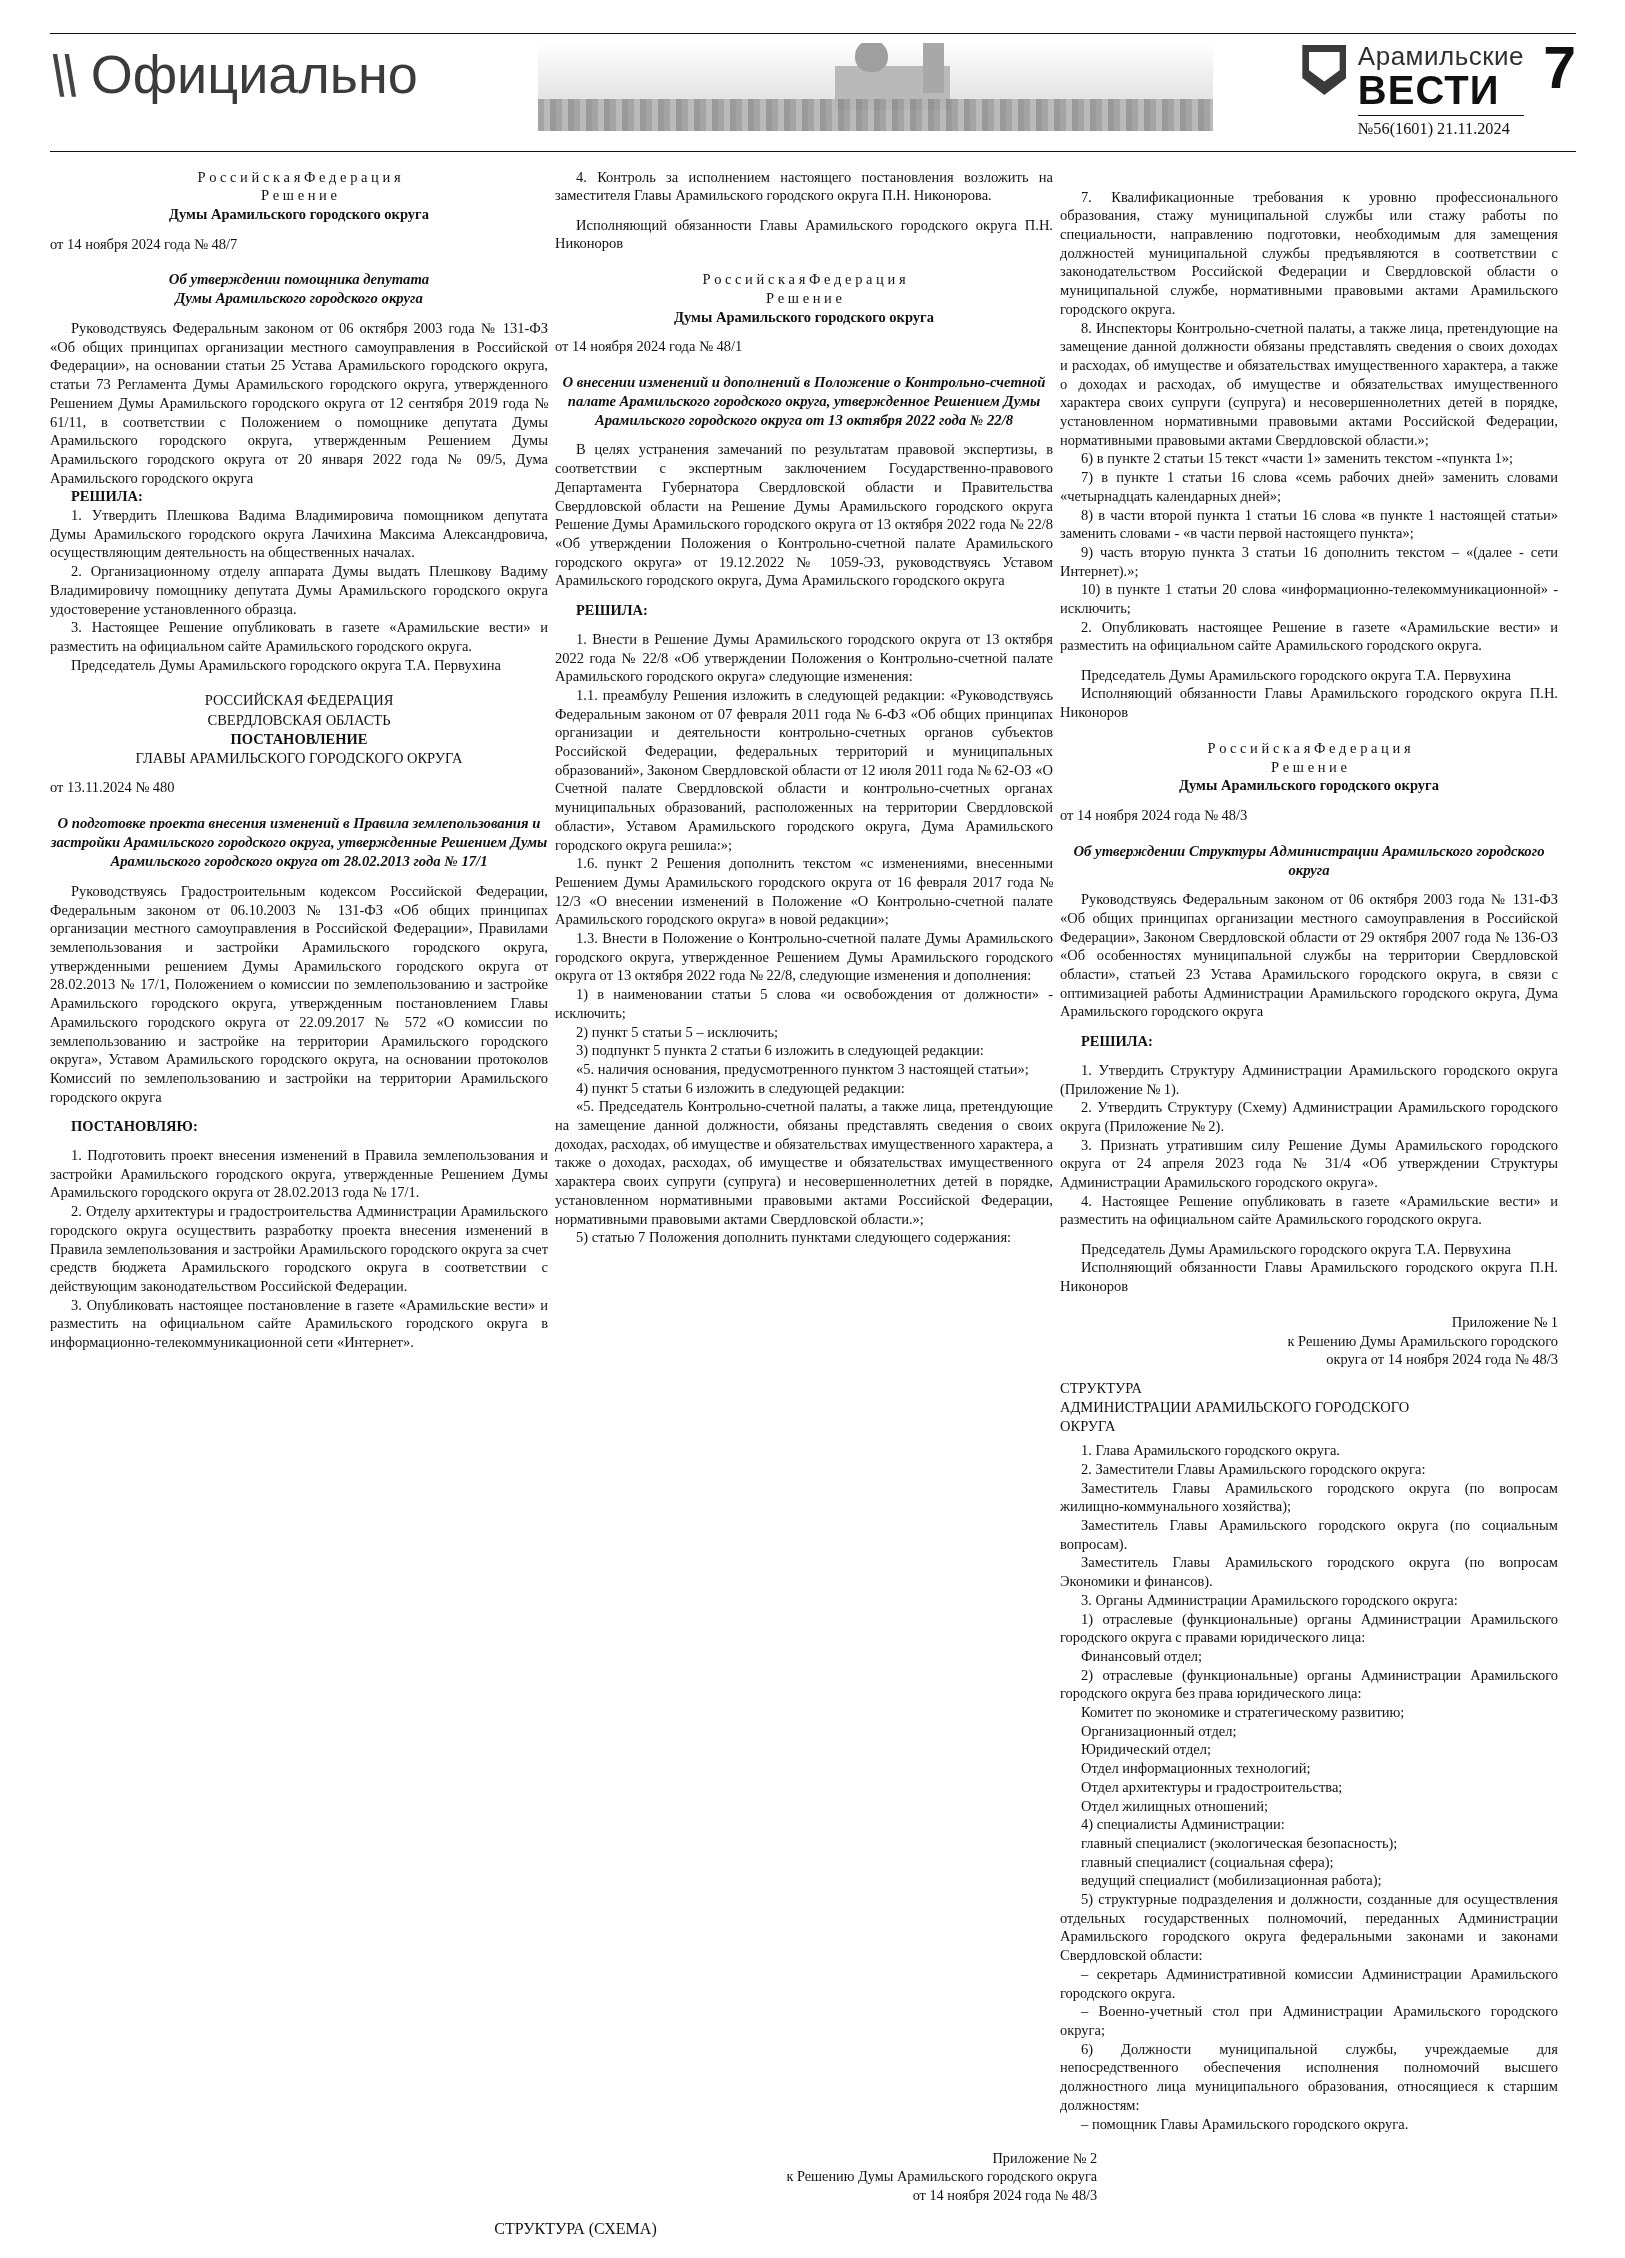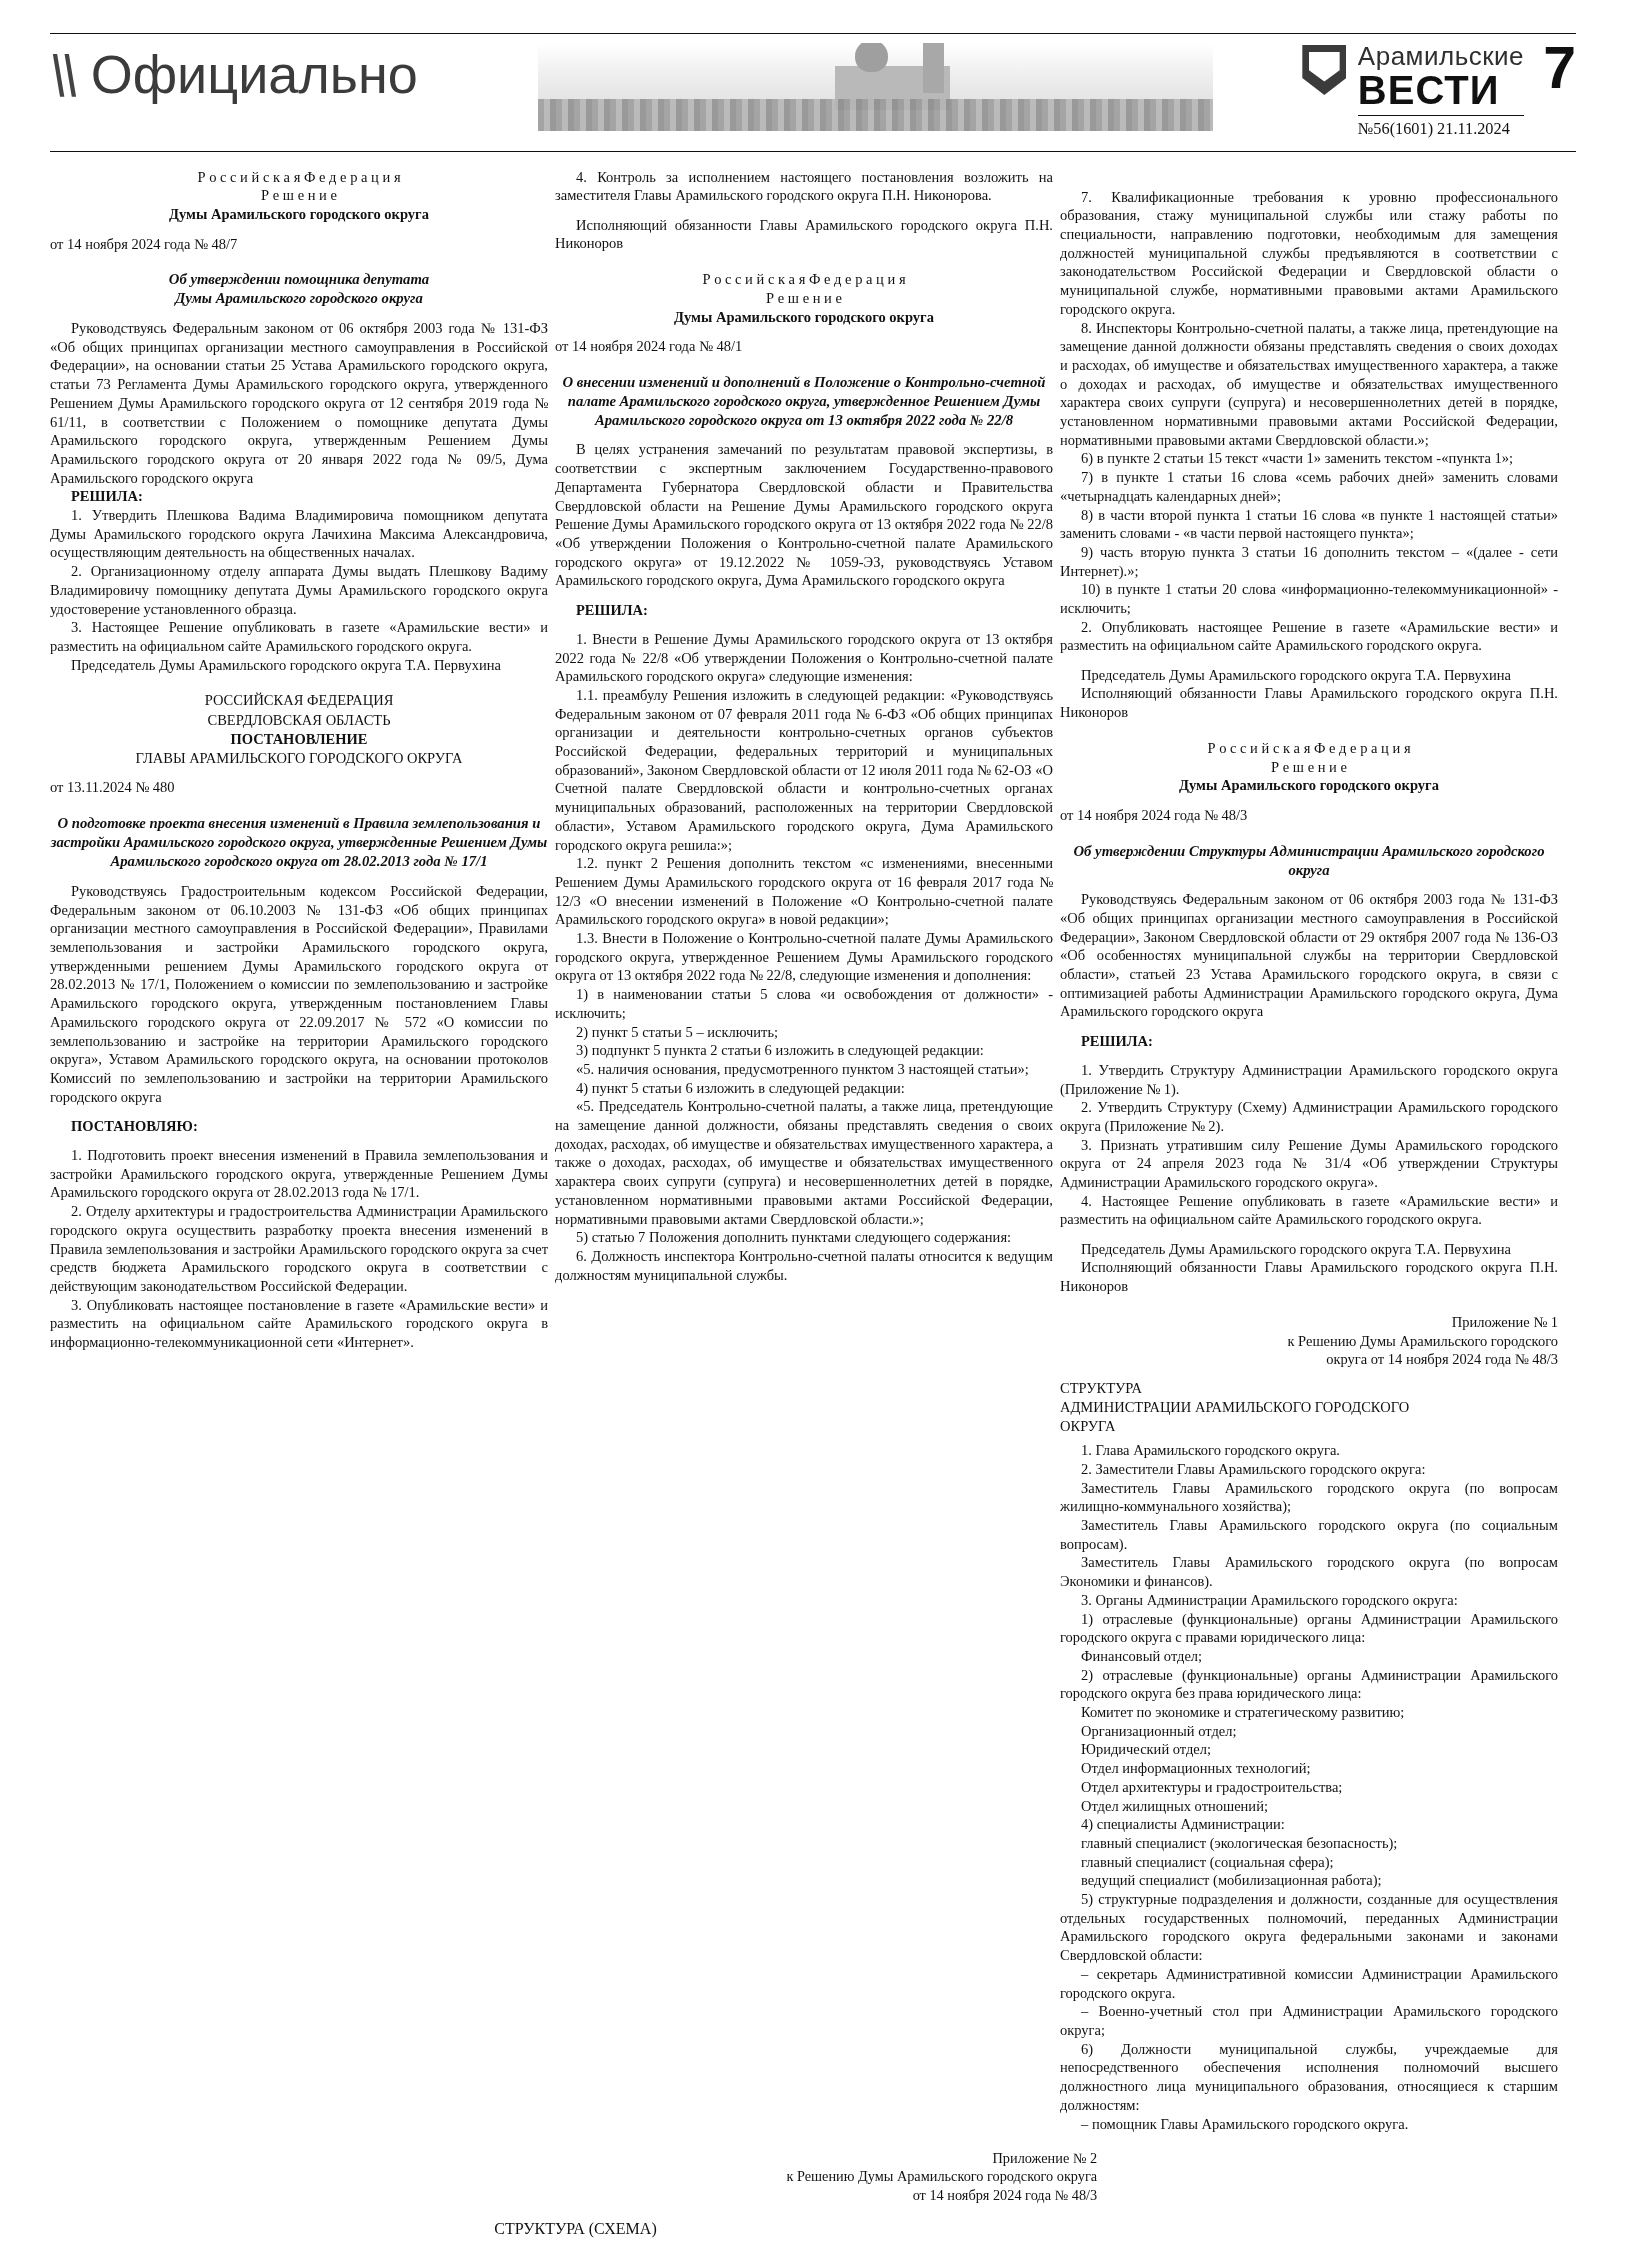"1.2. пункт 2 Решения дополнить" div.tx { text: 1.2 -> 1.6 }
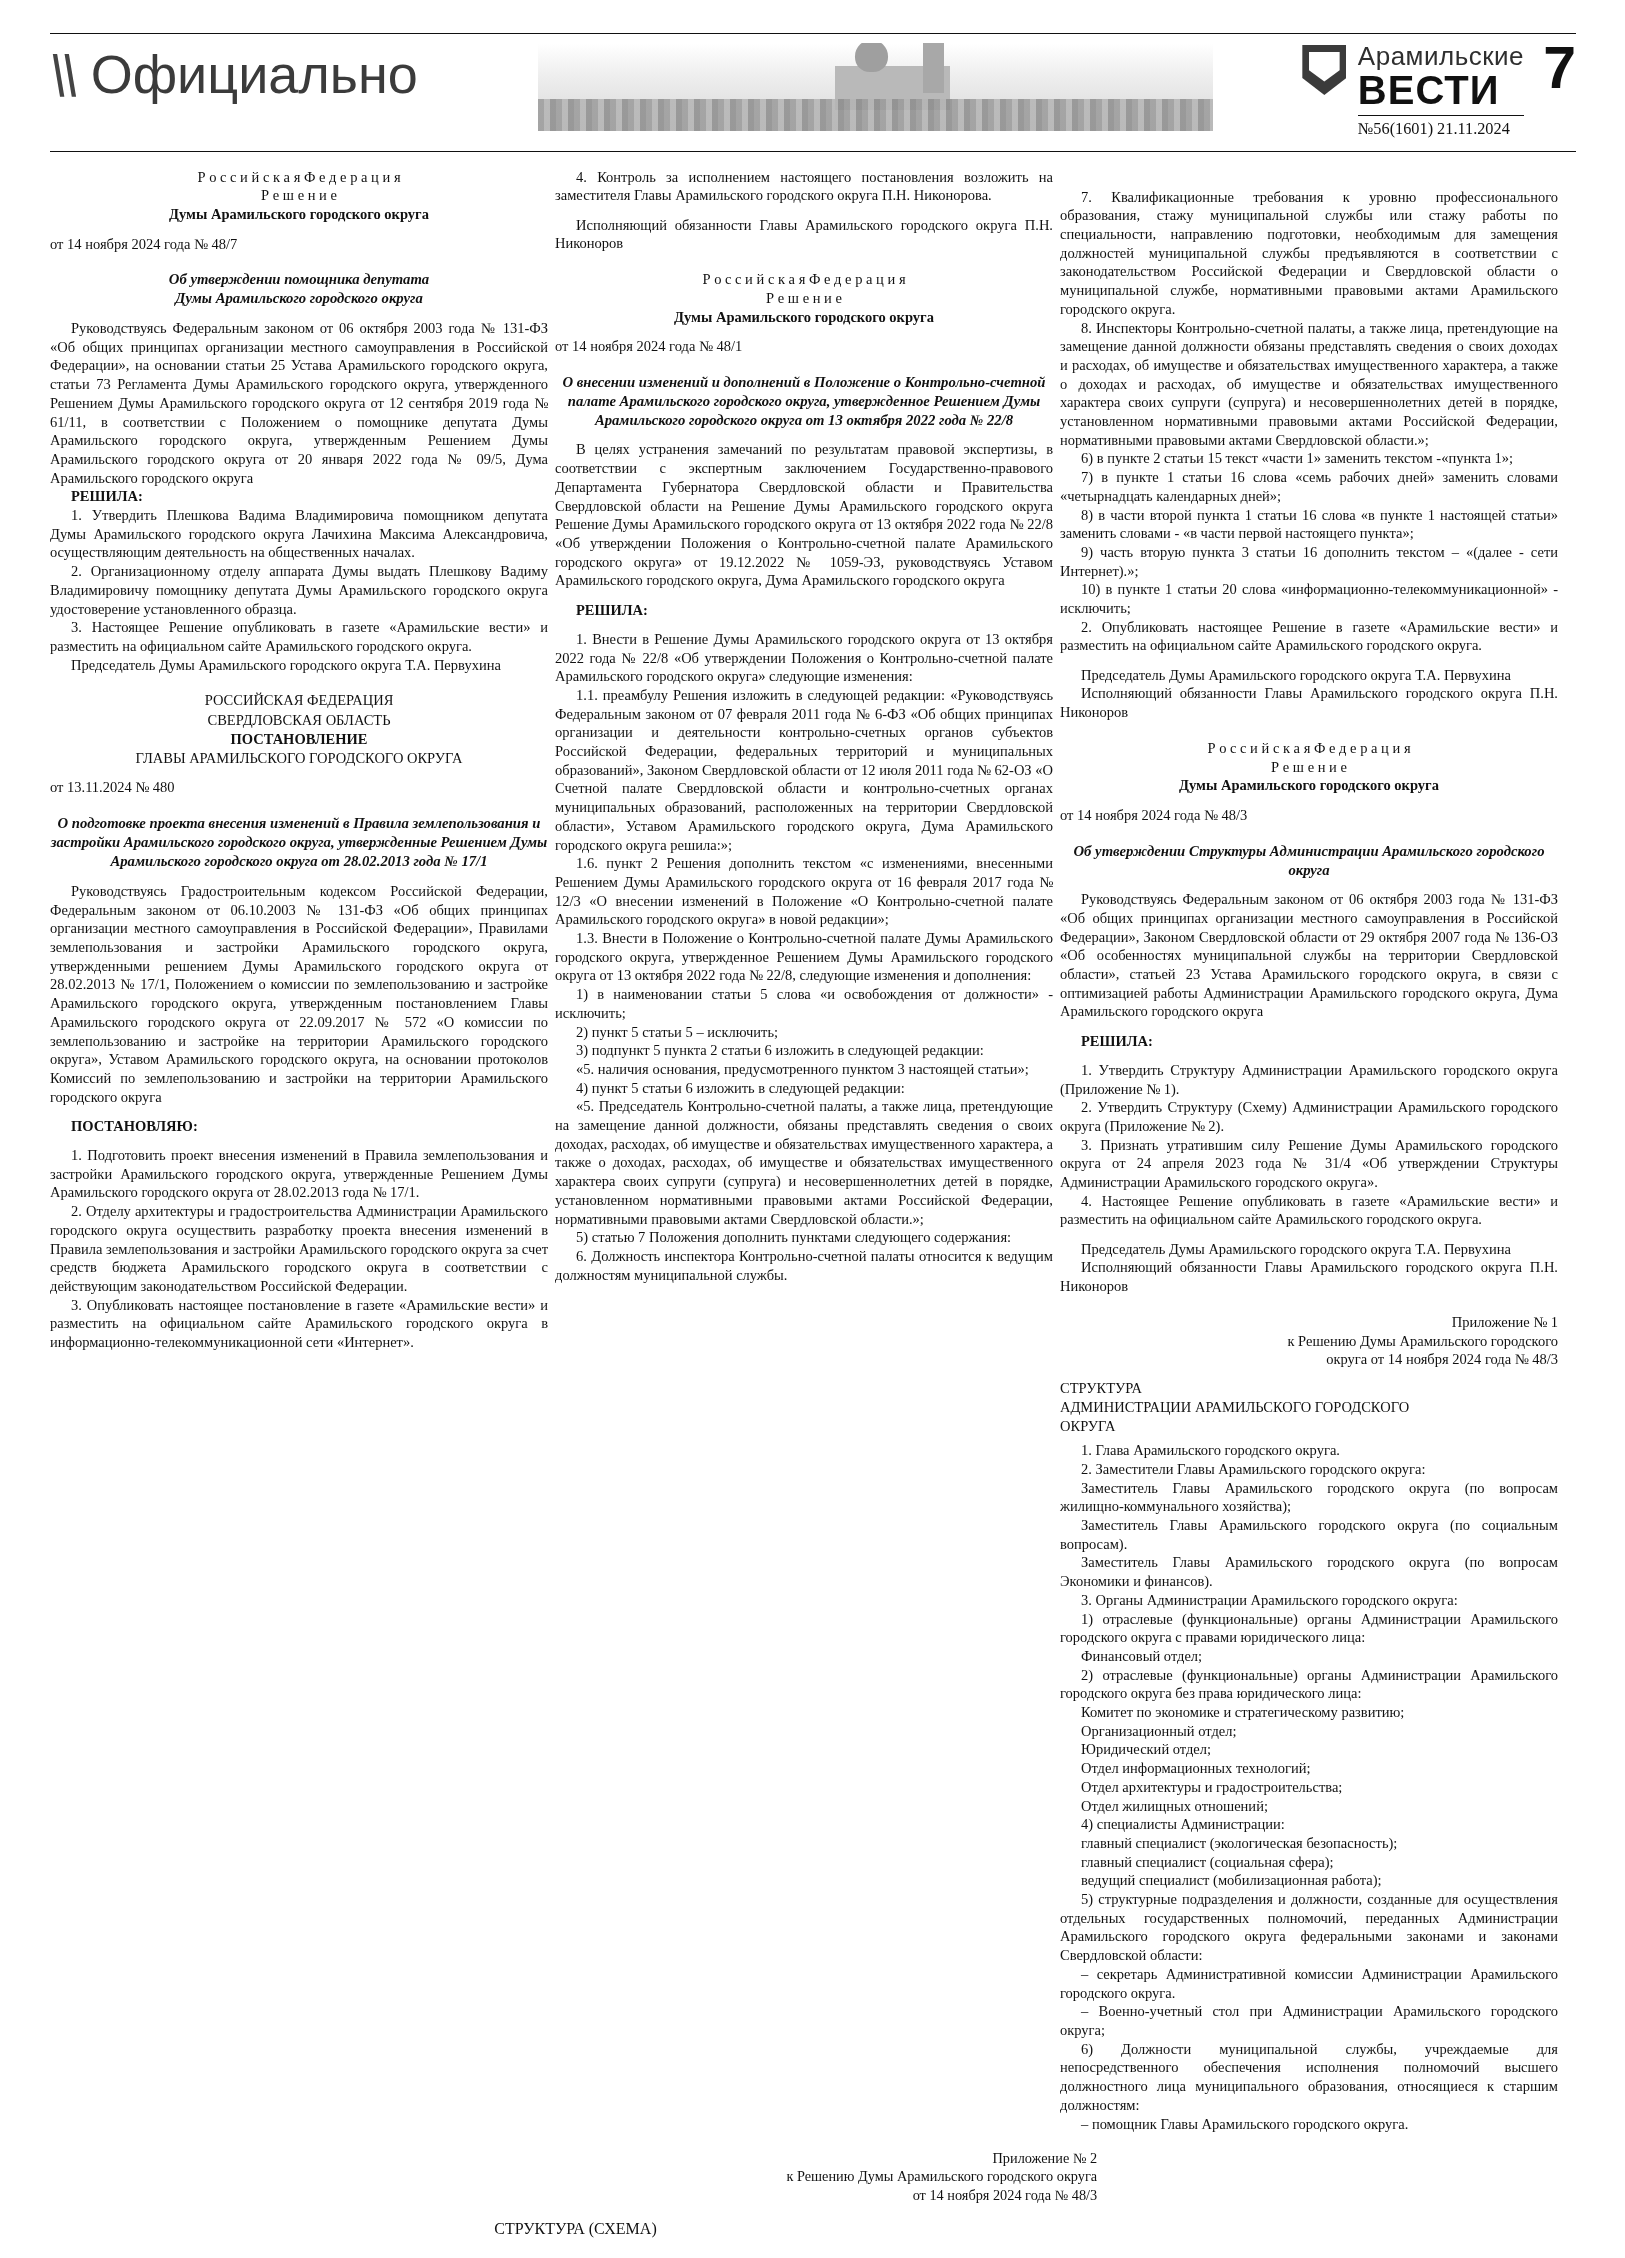"6. Должность инспектора" div.tx { html: <div>6. Должность инспектора Контрольно-счетной палаты относится к ведущим должностям муниципальной службы.</div> -> none }
